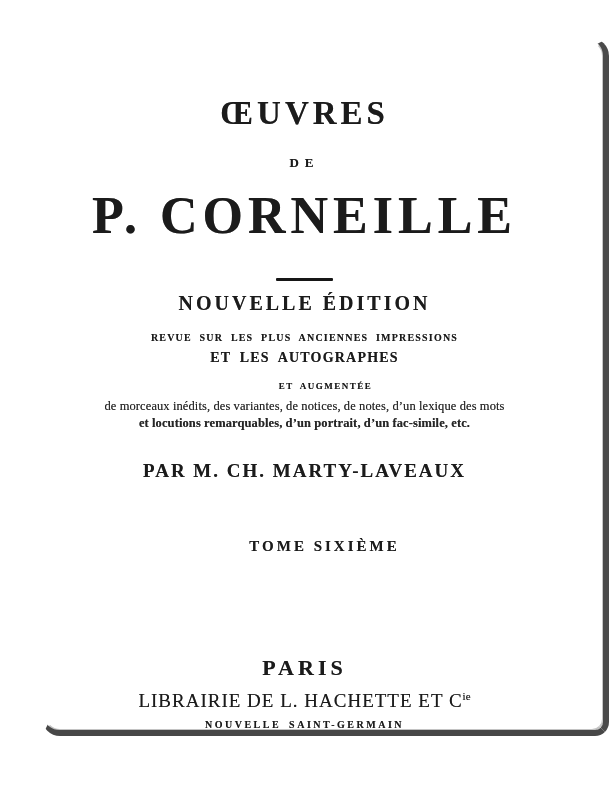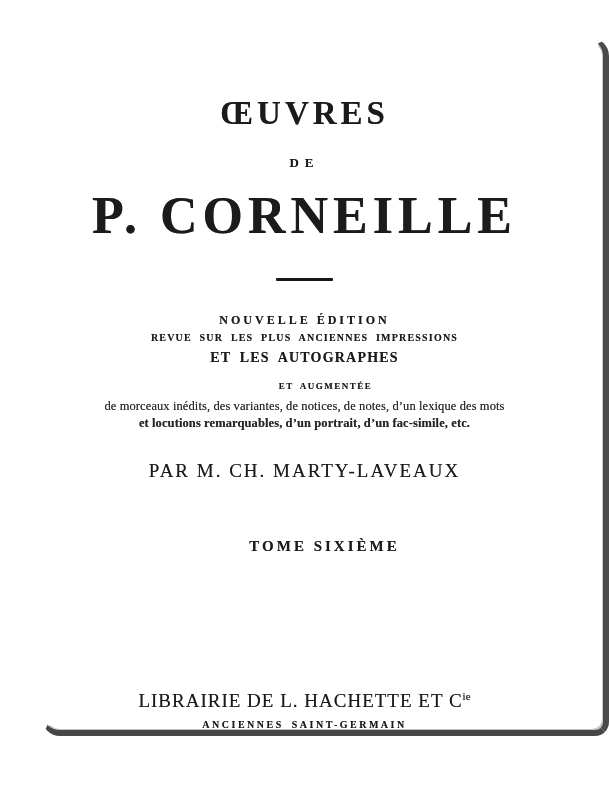"NOUVELLE ÉDITION" .edition { font-size: 12px -> 20px; top: 313px -> 292px }
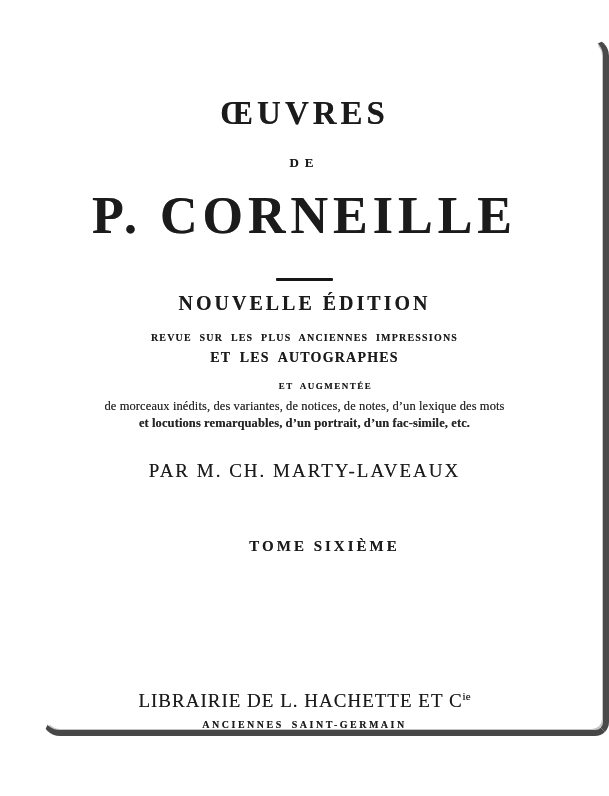"PAR M. CH. MARTY-LAVEAUX" .editor { font-weight: normal -> bold }
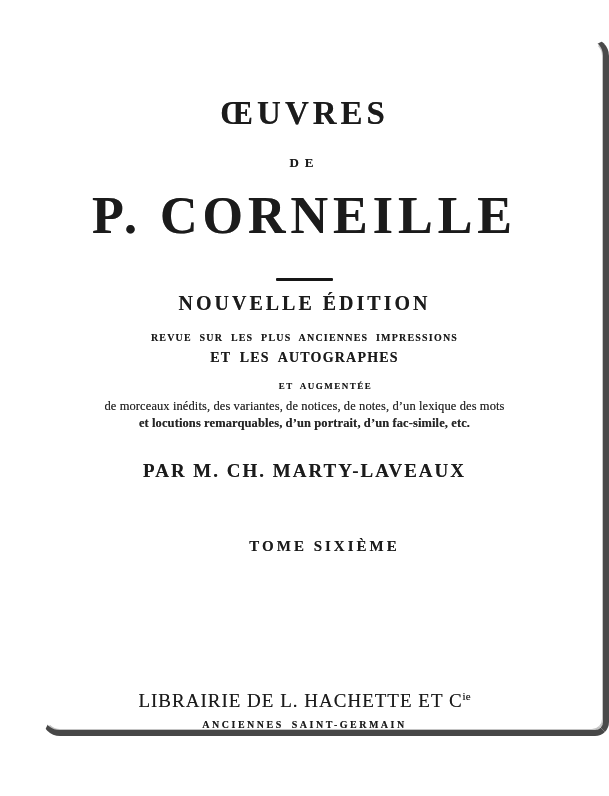"PARIS" div.line { html: none -> <div>PARIS</div> }
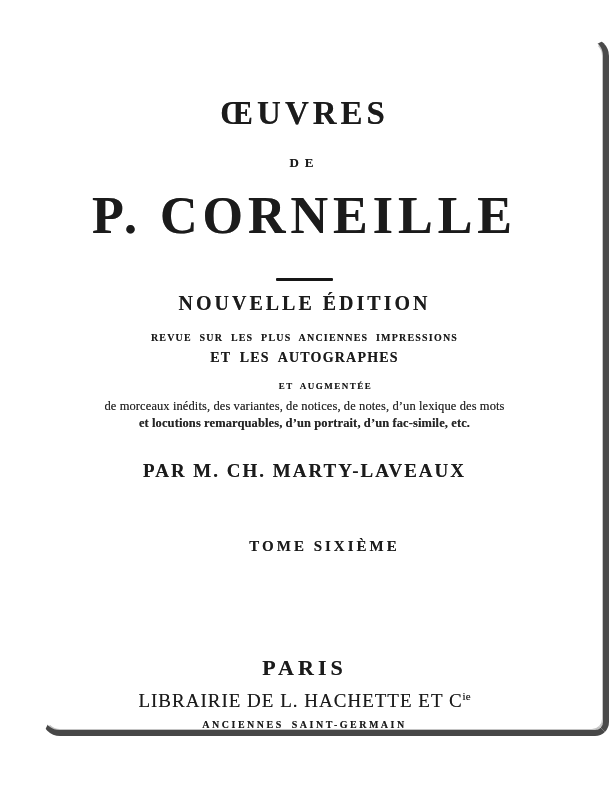"ANCIENNES SAINT-GERMAIN" div.line { text: ANCIENNES -> NOUVELLE }
